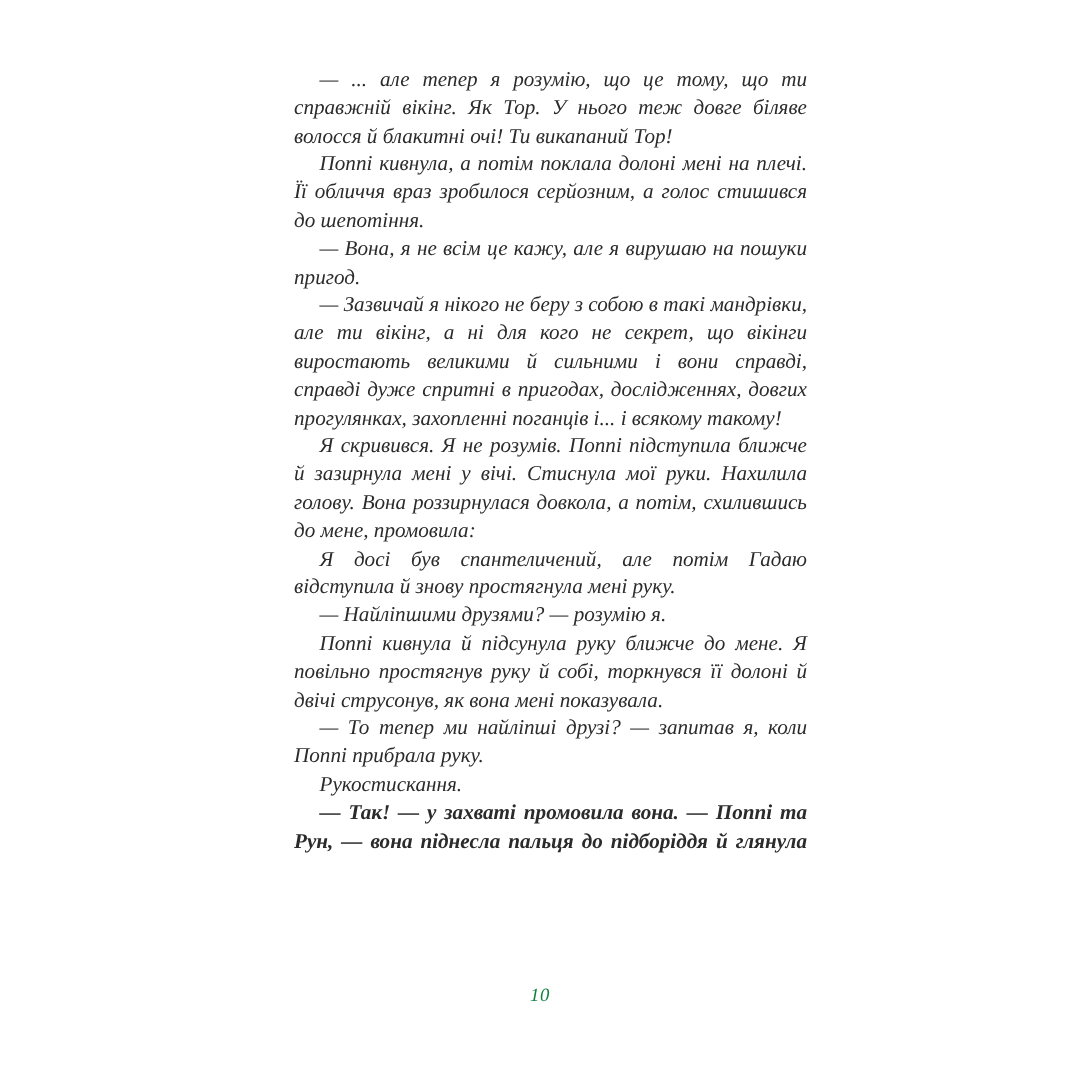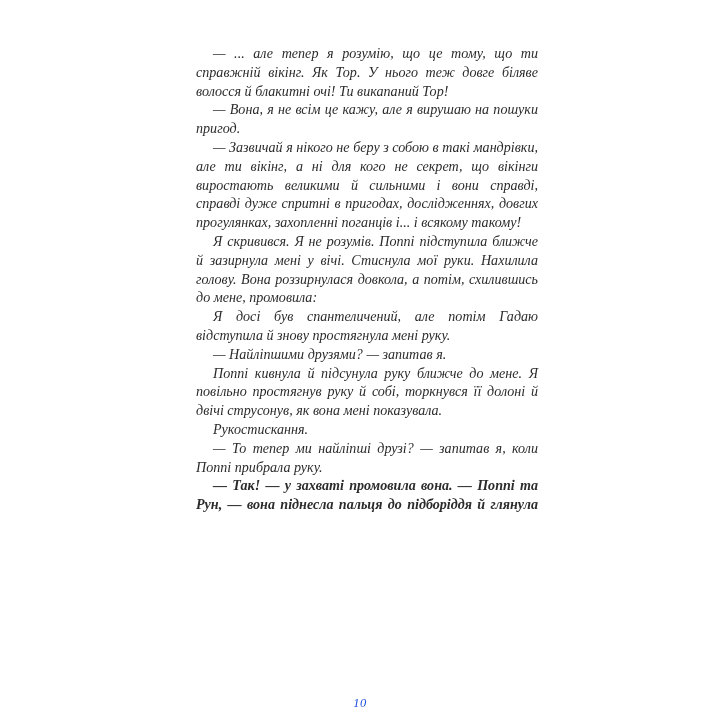"Поппі кивнула, а потім поклала" p { html: none -> <p>Поппі кивнула, а потім поклала долоні мені на плечі. Її обличчя враз зробилося серйозним, а голос стишився до шепотіння.</p> }
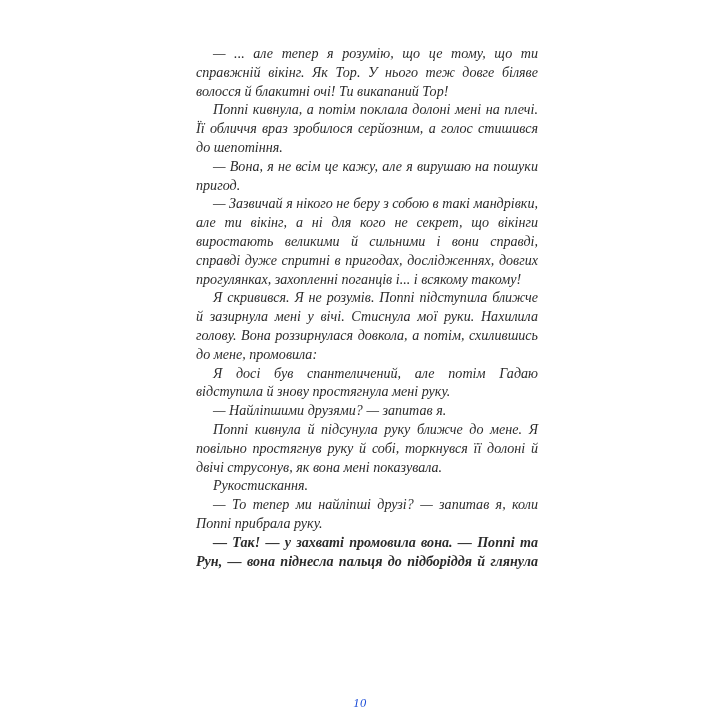"— Найліпшими друзями? — запитав" p { text: запитав -> розумію }
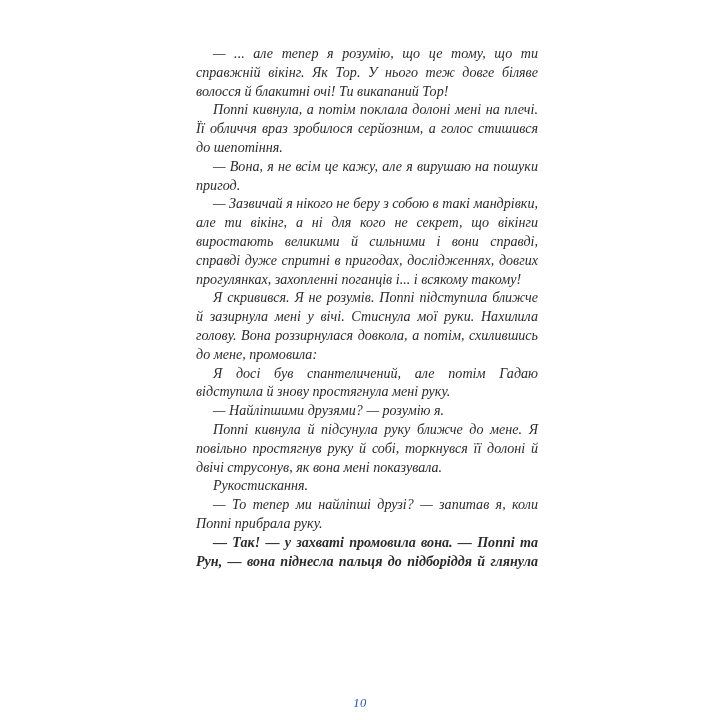"Рукостискання." p { order: before "— То тепер ми найліпші" -> after "— То тепер ми найліпші" }
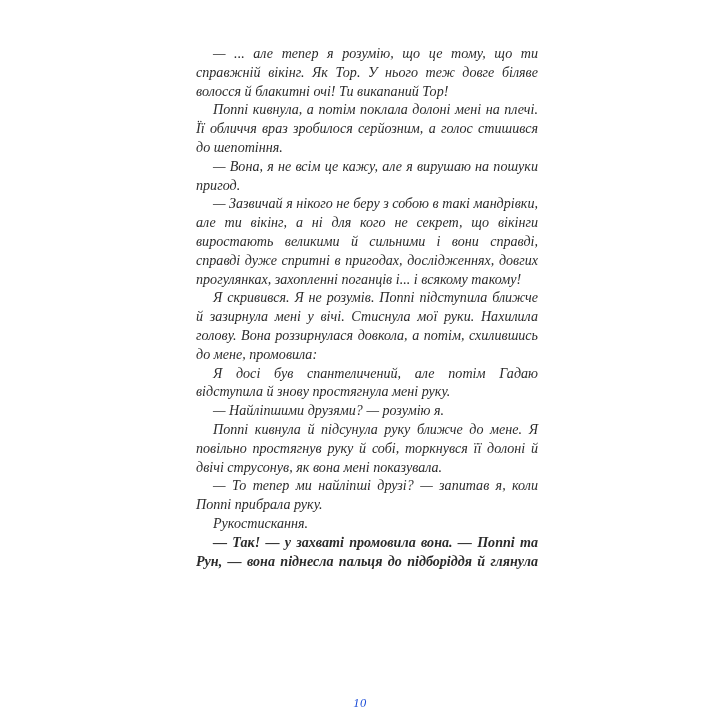"10" #page-folio { color: #1d4ed8 -> #15803d; top: 696px -> 656px }
